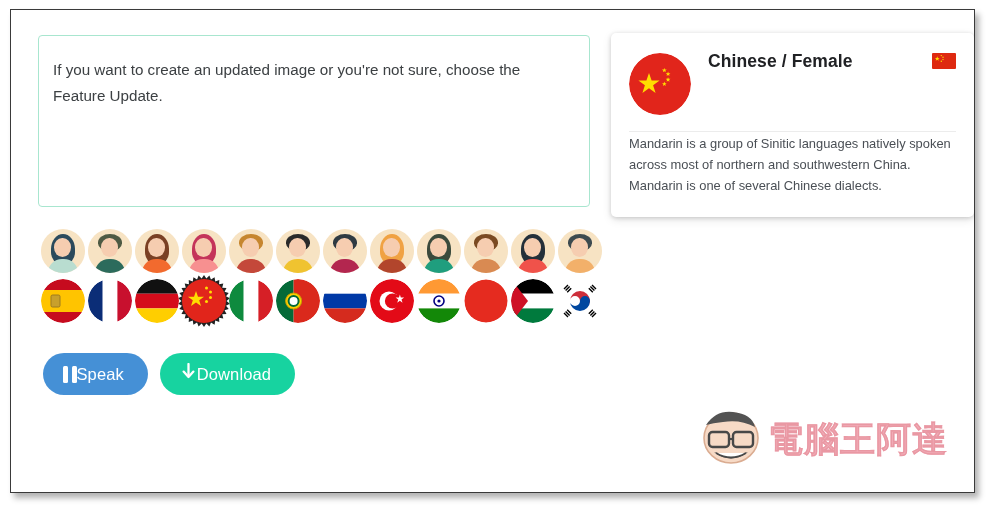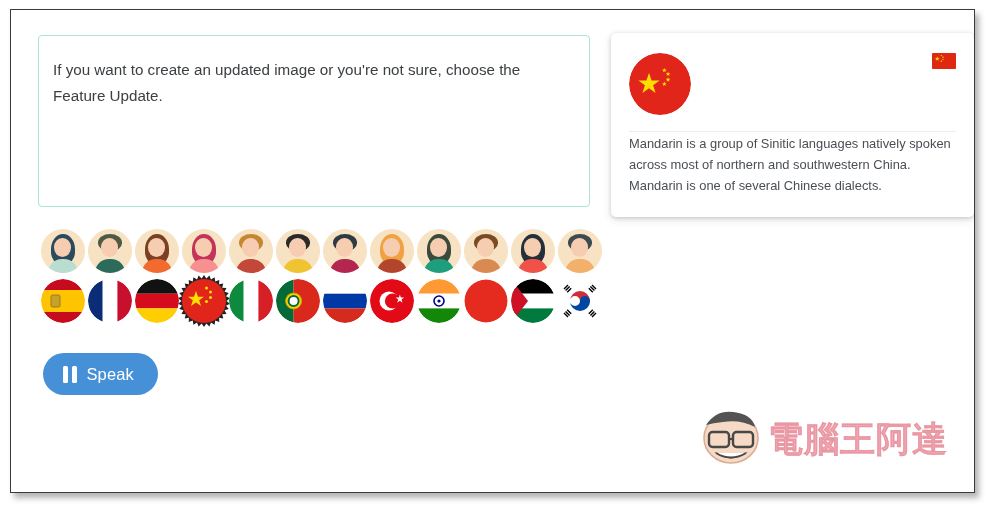"Chinese / Female" div { html: none -> <div>Chinese / Female</div> }
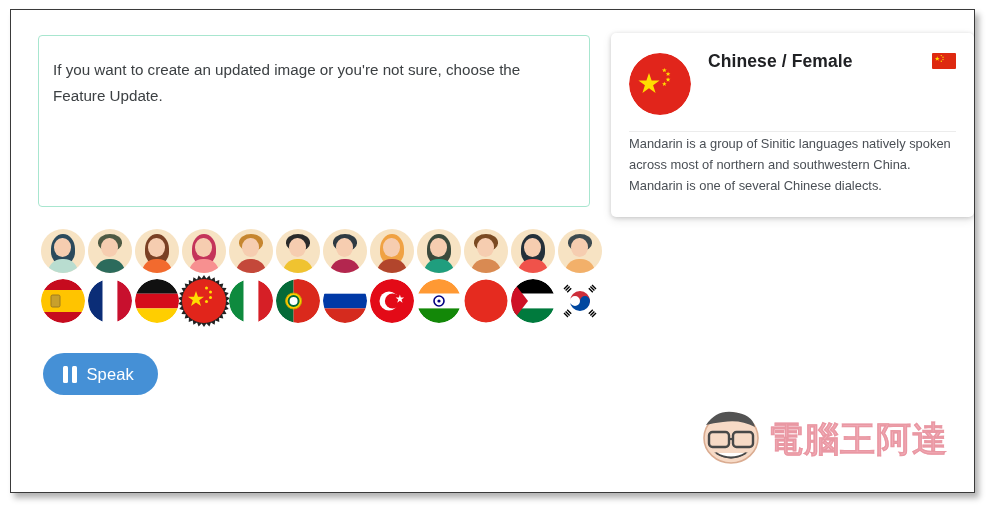"Speak" .btn { gap: 10px -> none }
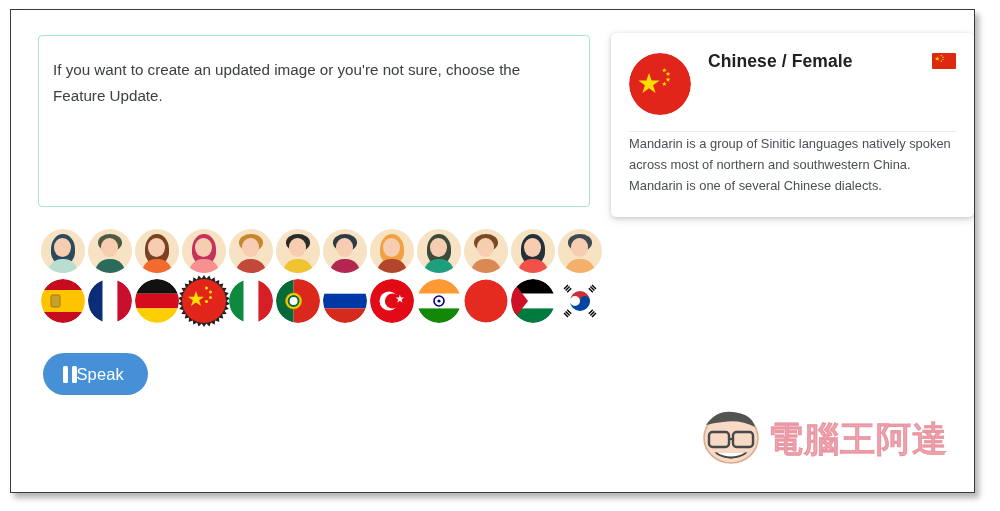"Download" button.btn { html: none -> <button> <span> <svg> <path></path> <path></path> </svg> </span> <span>Download</span> </button> }
